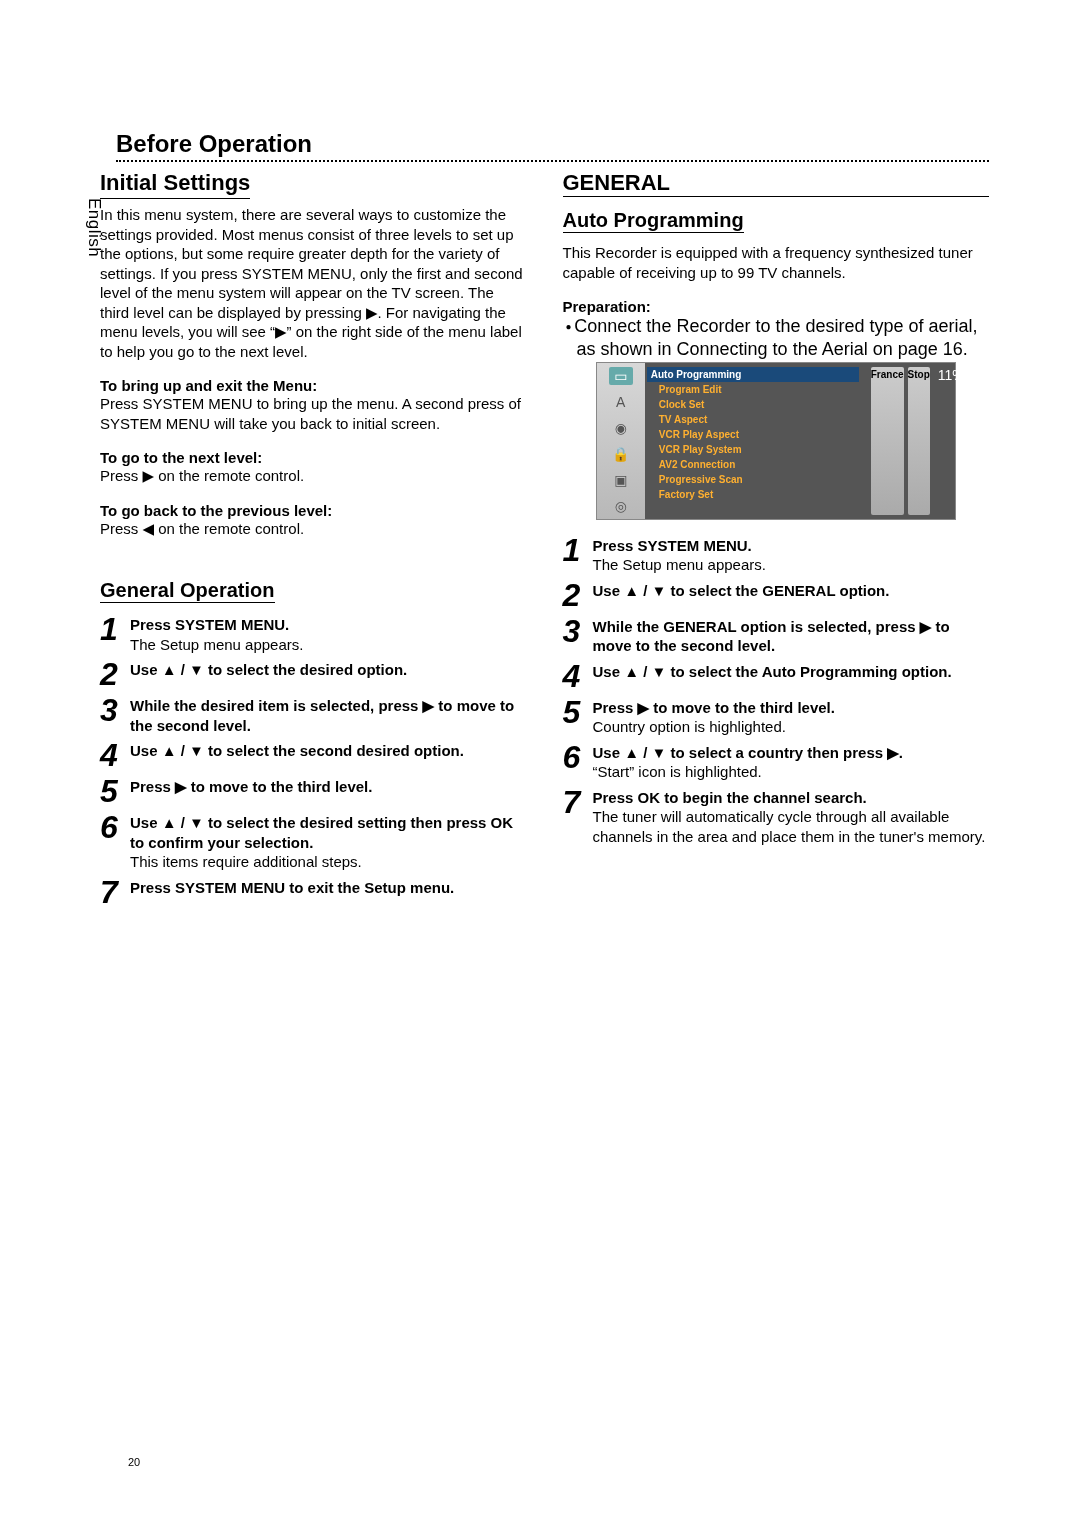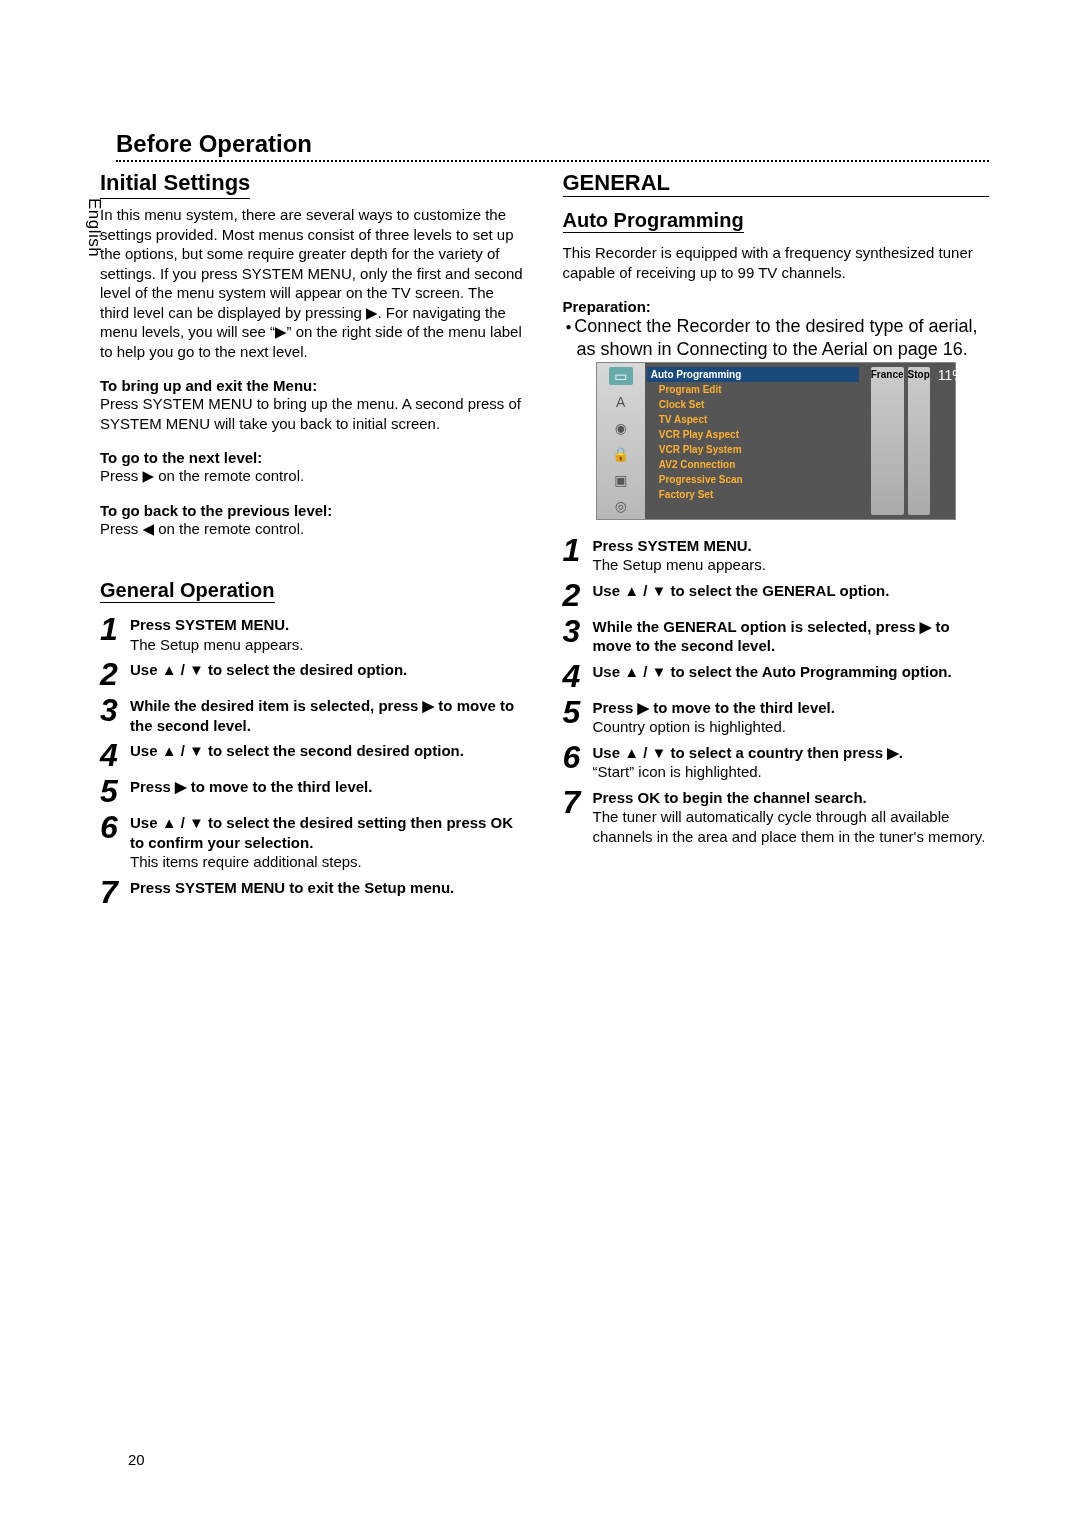"20" .page-num { font-size: 15px -> 11px }
